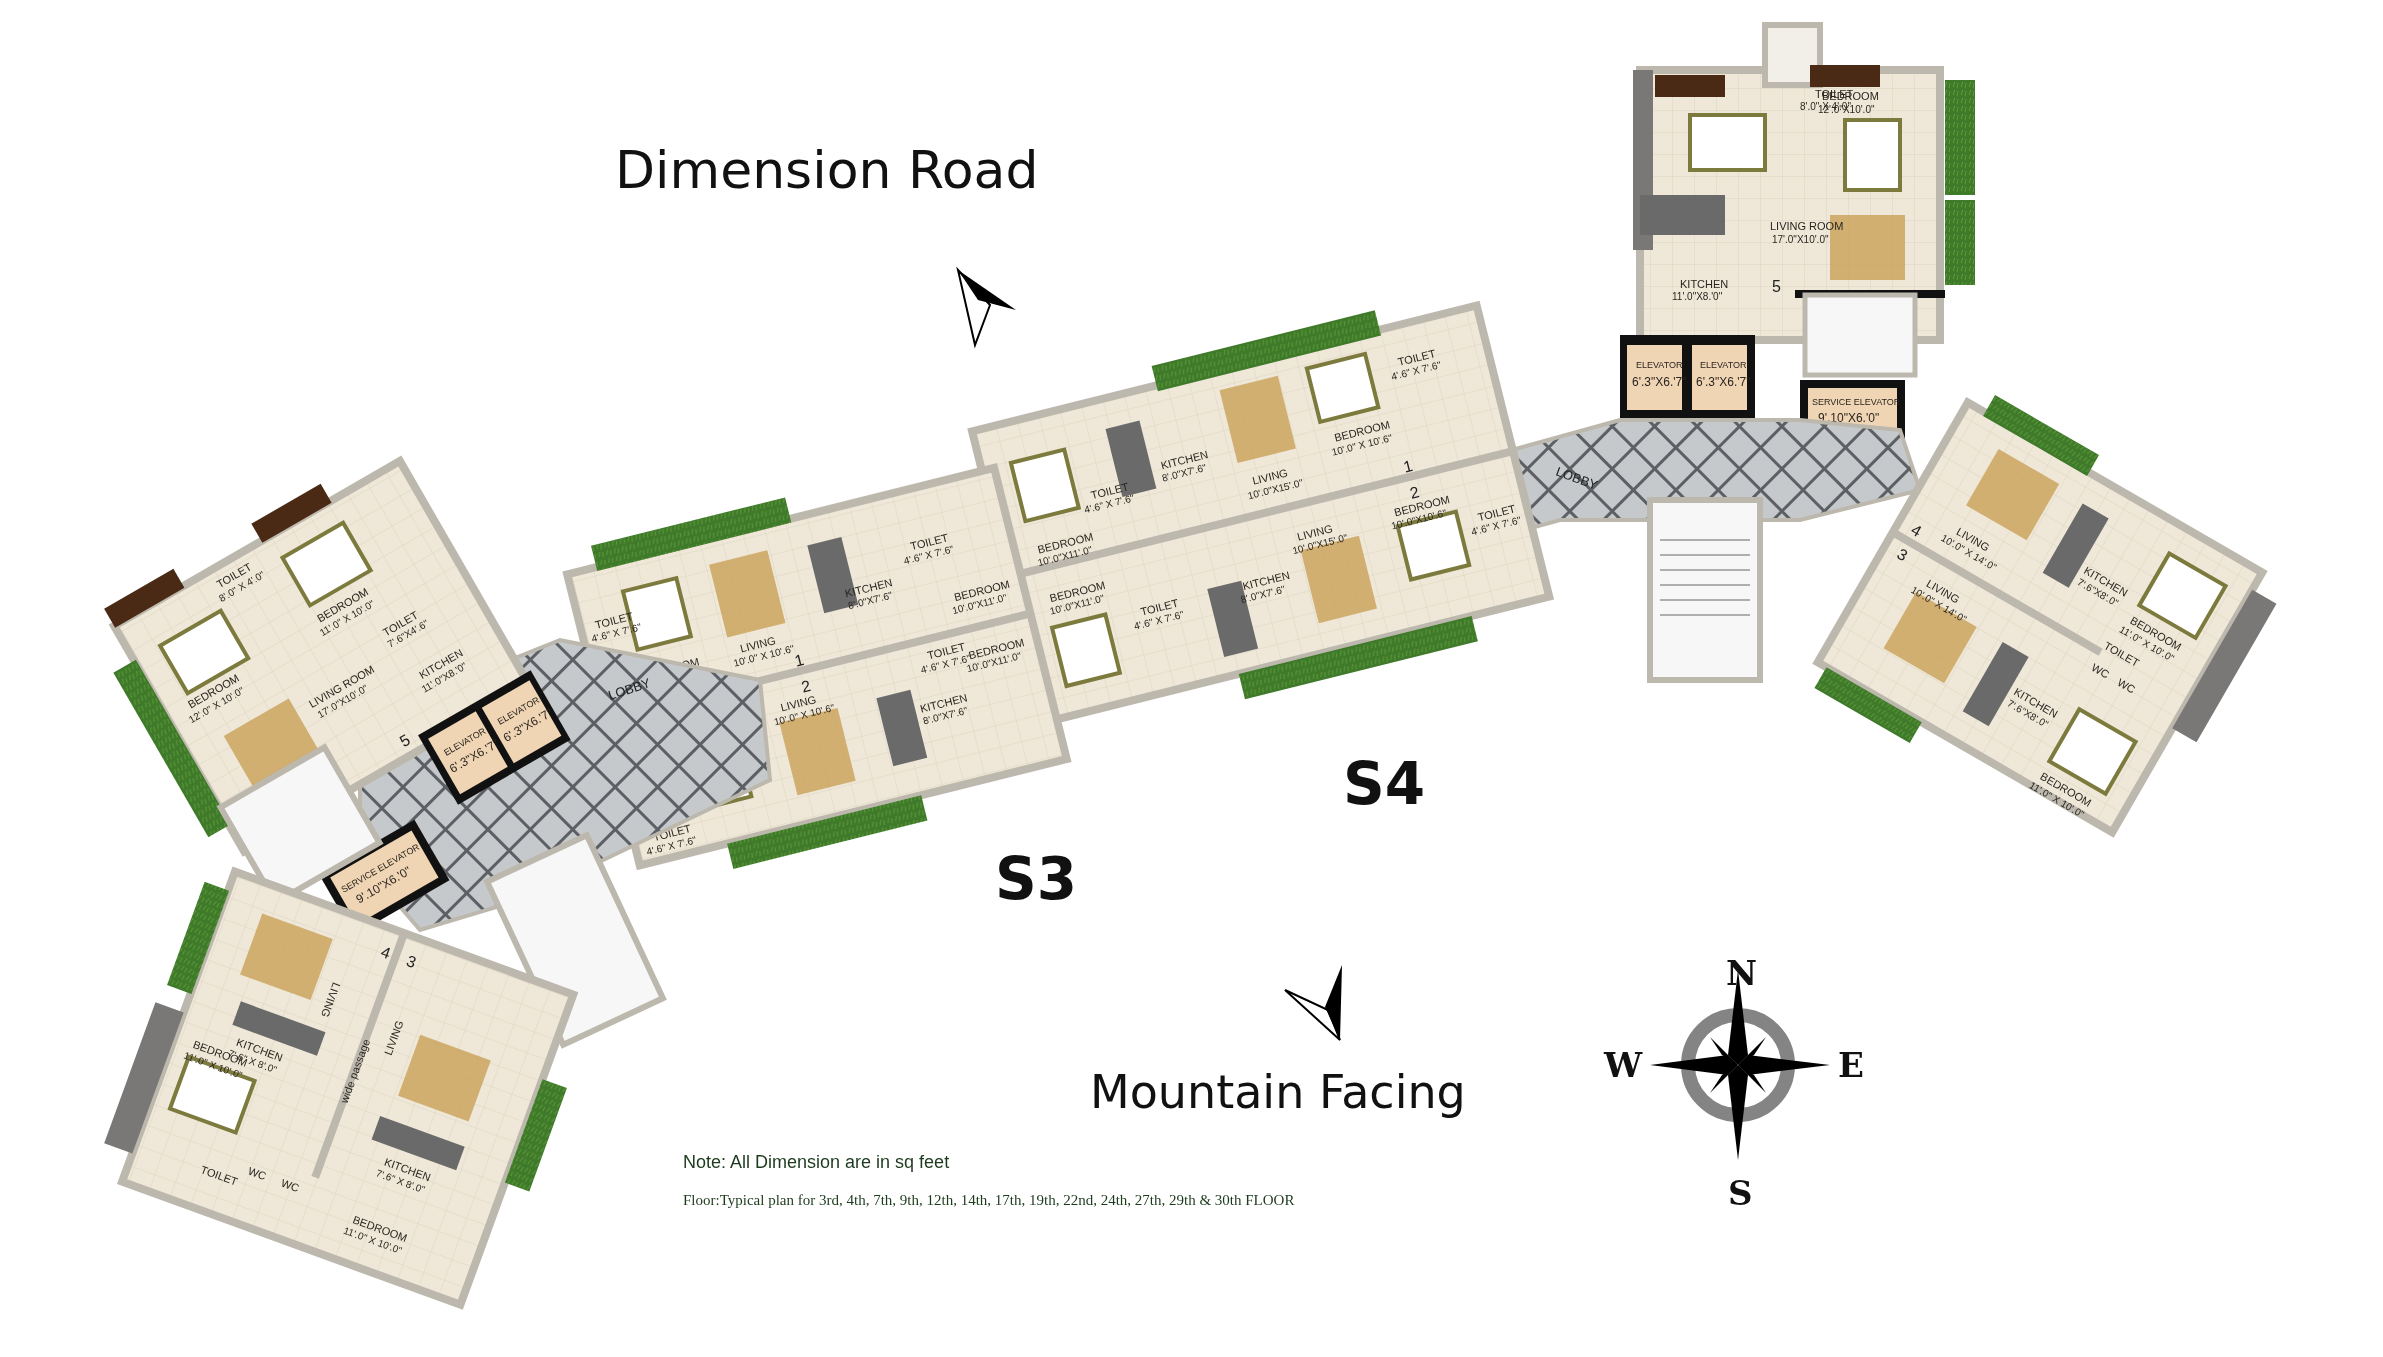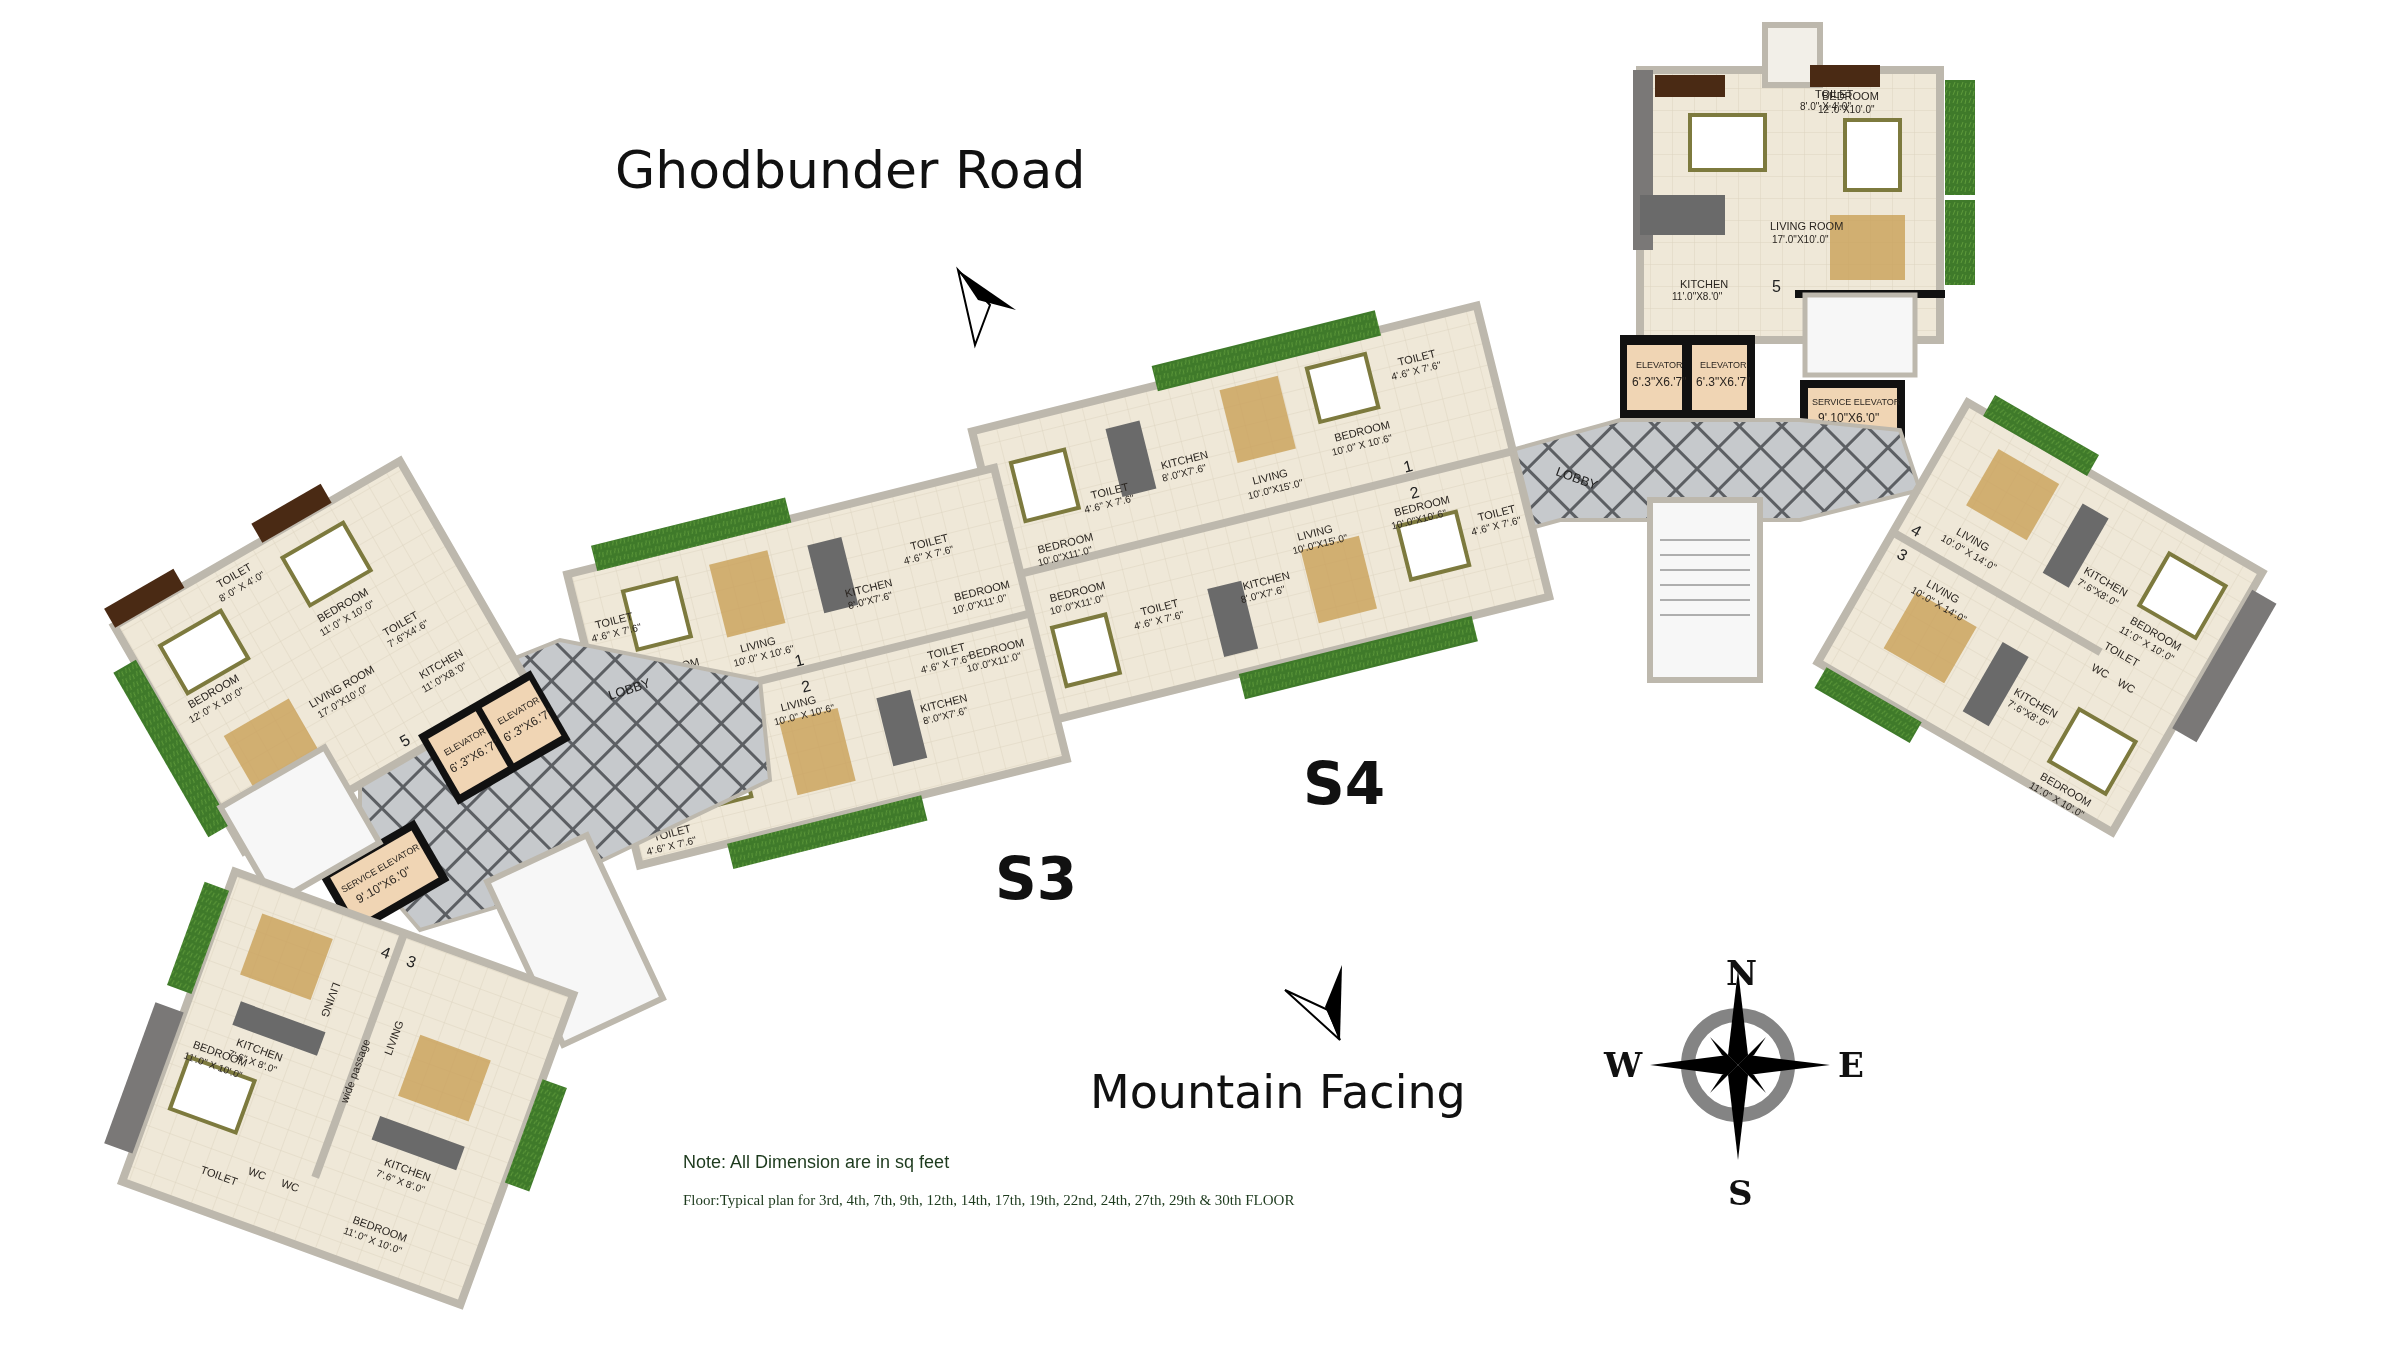"Ghodbunder Road" div.abs { text: Ghodbunder -> Dimension }
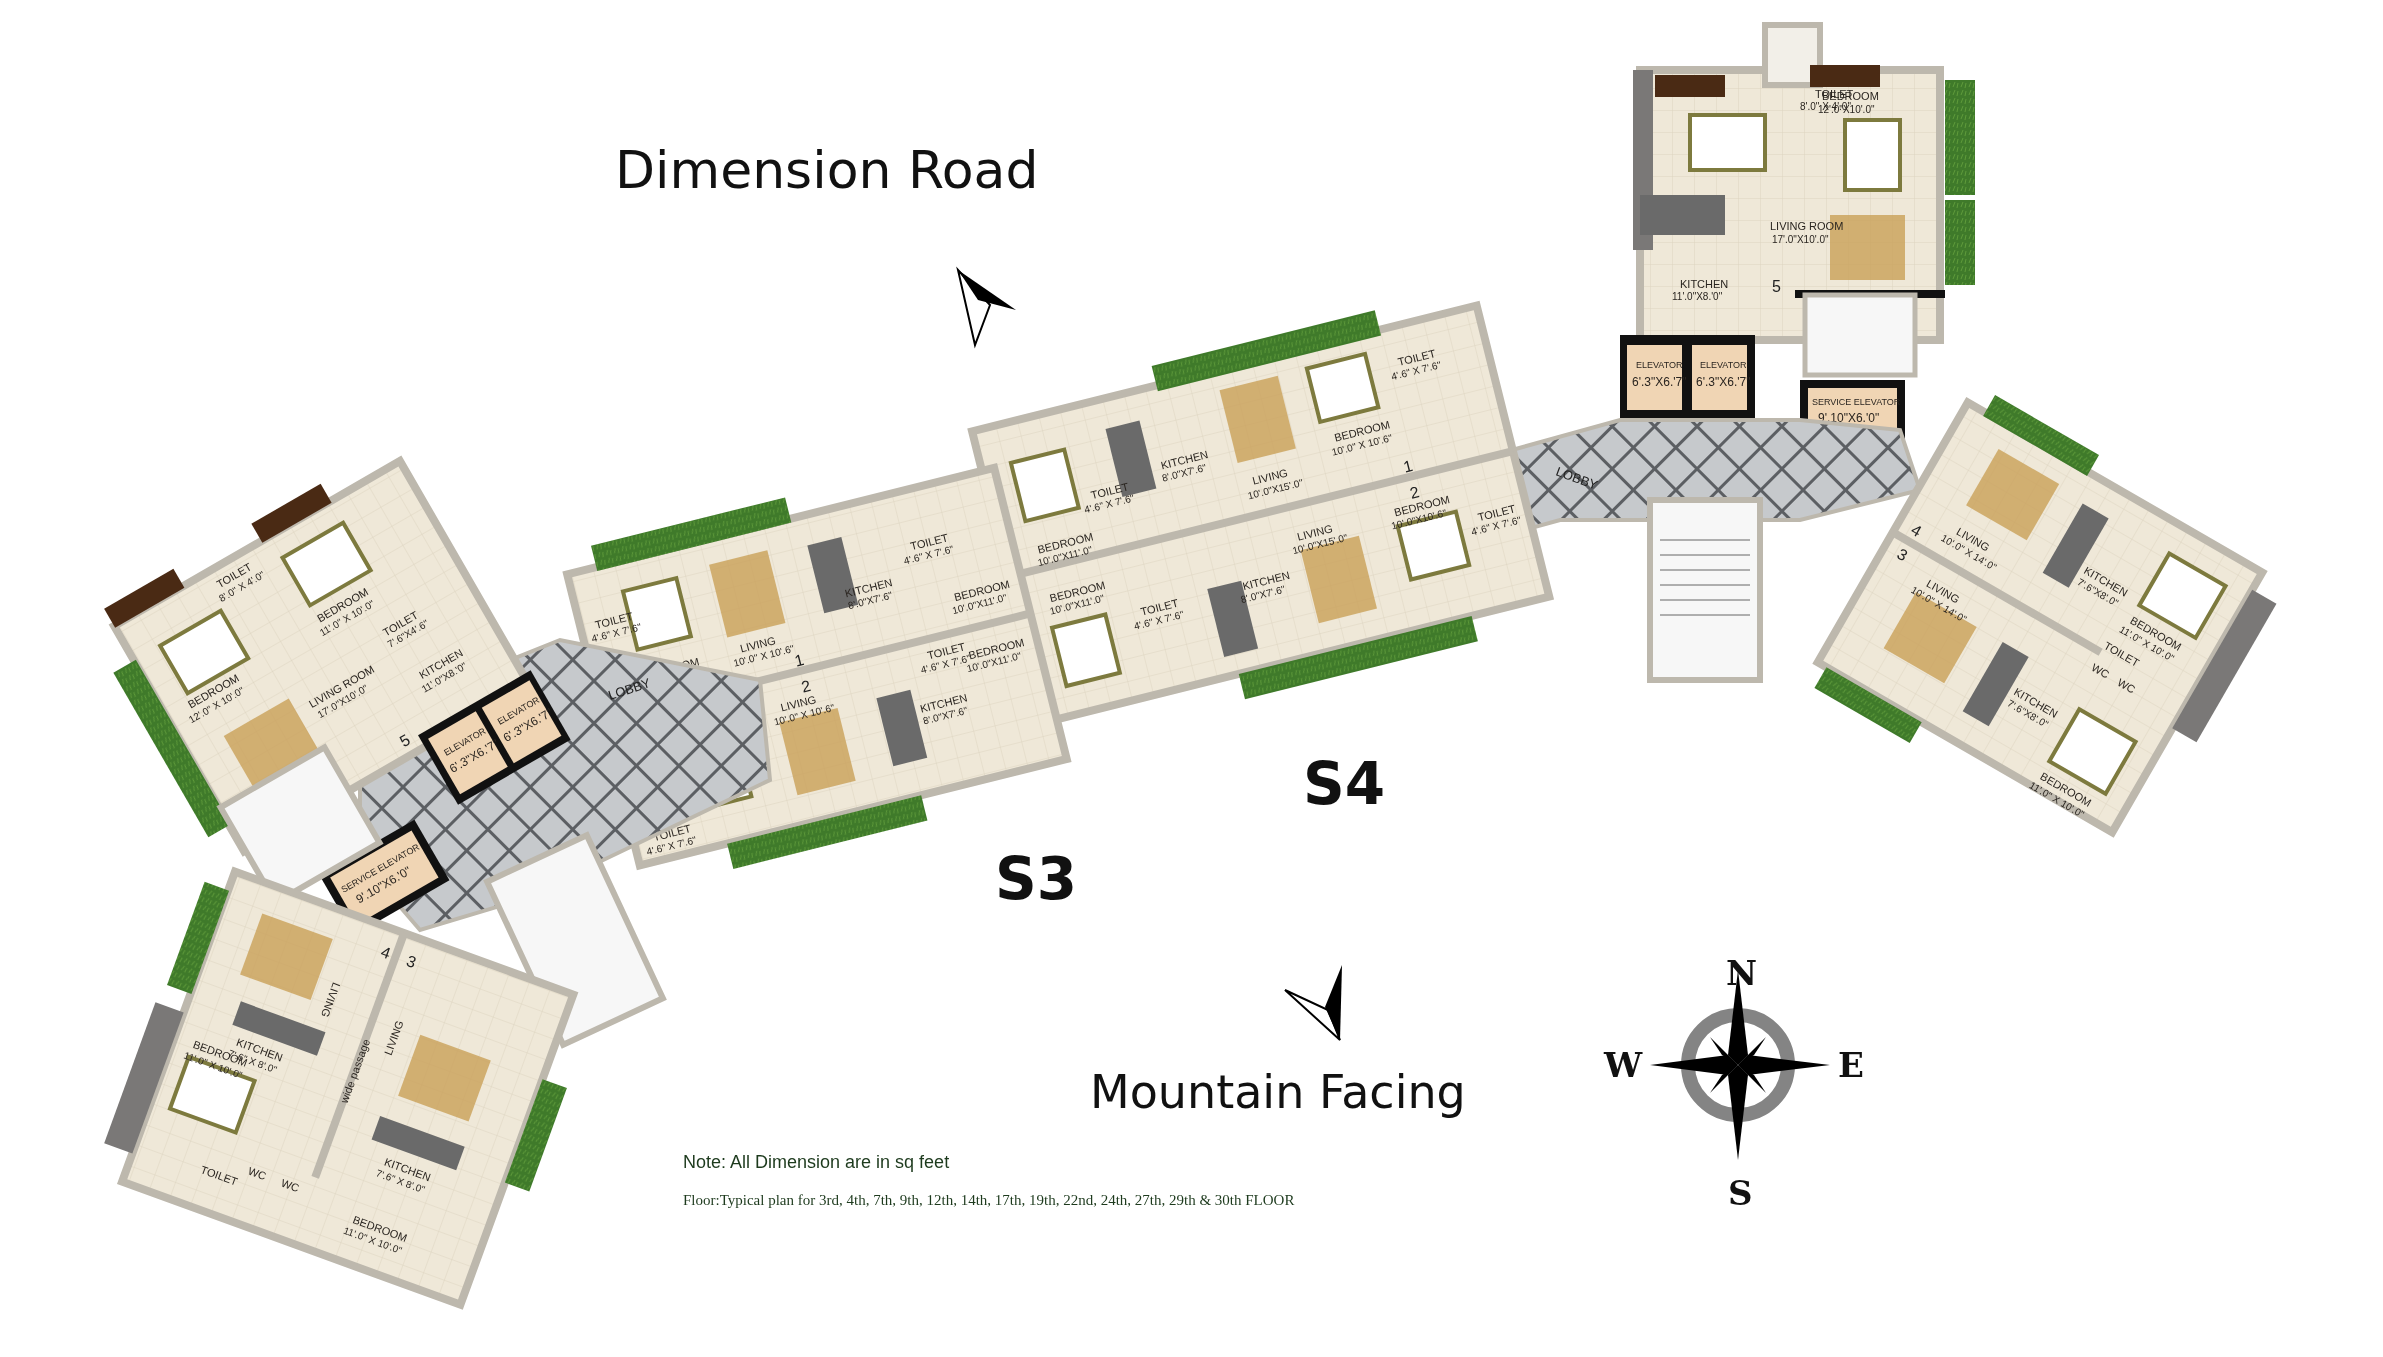"S4" div.abs { left: 1303px -> 1343px }
